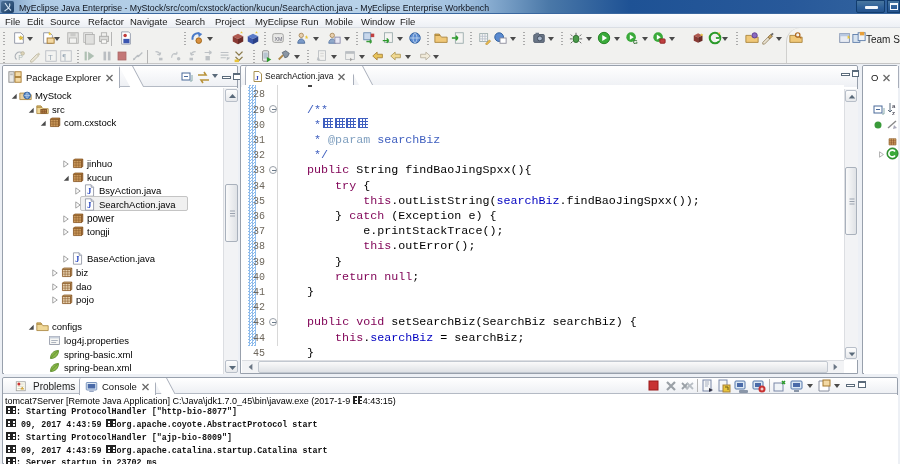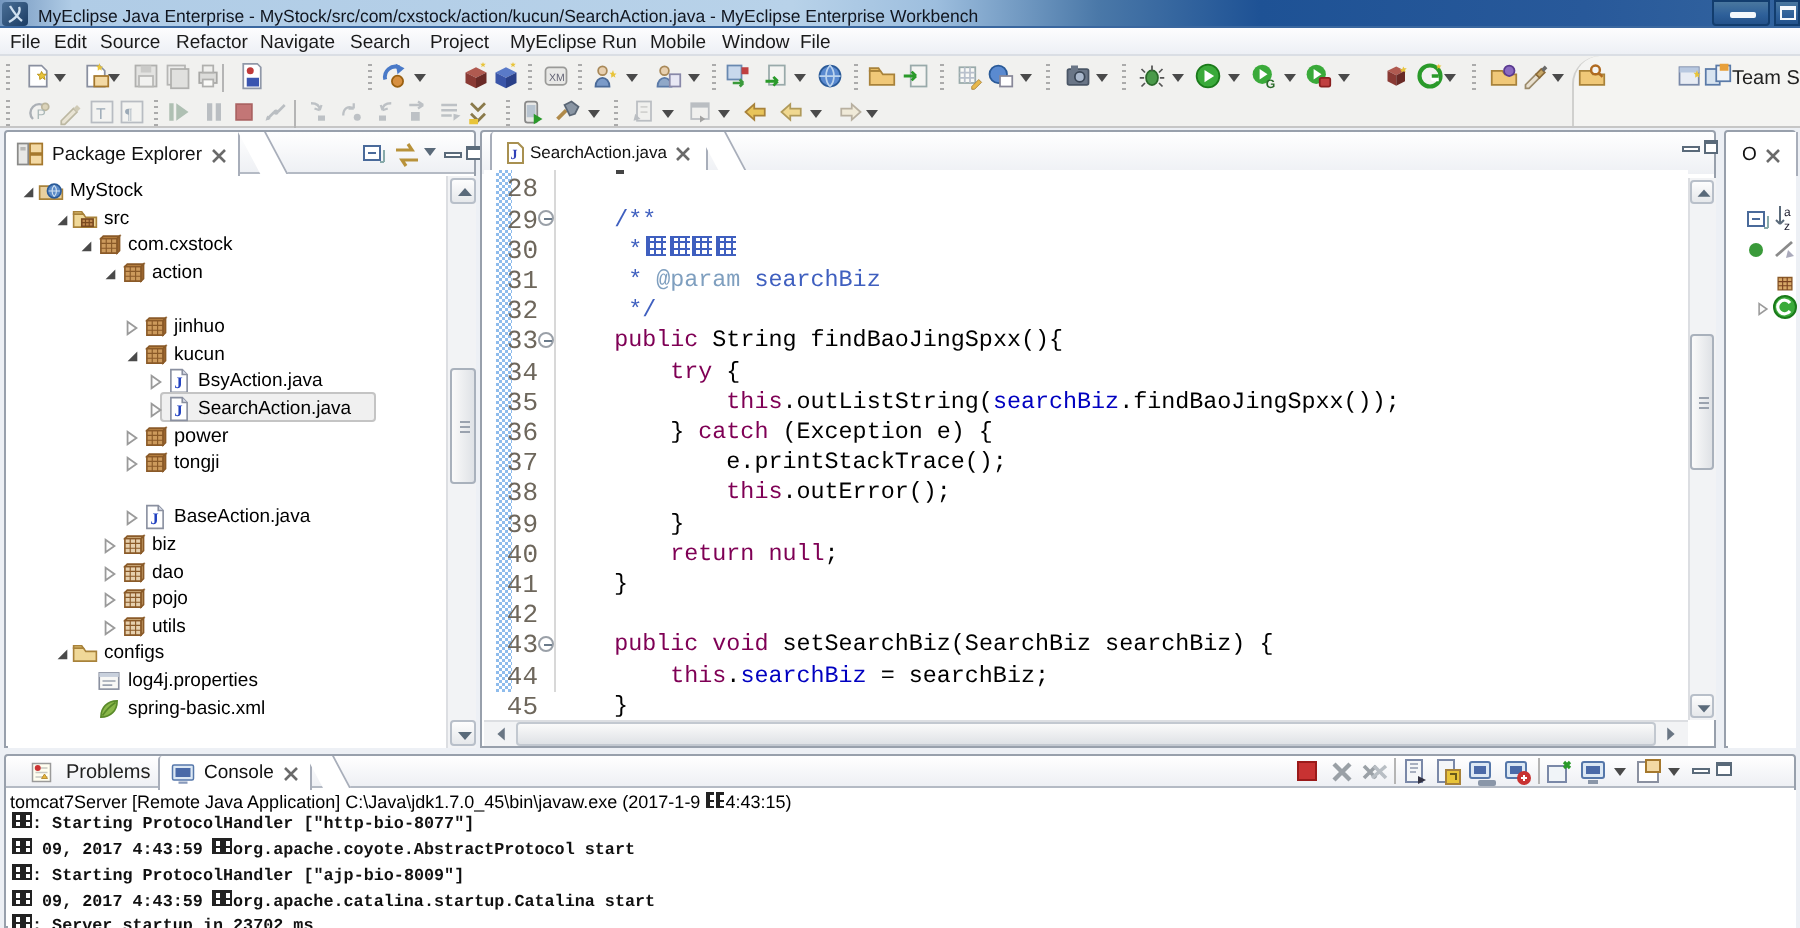"28" pre.ab { font-size: 13px -> 10px; text-align: right -> none }
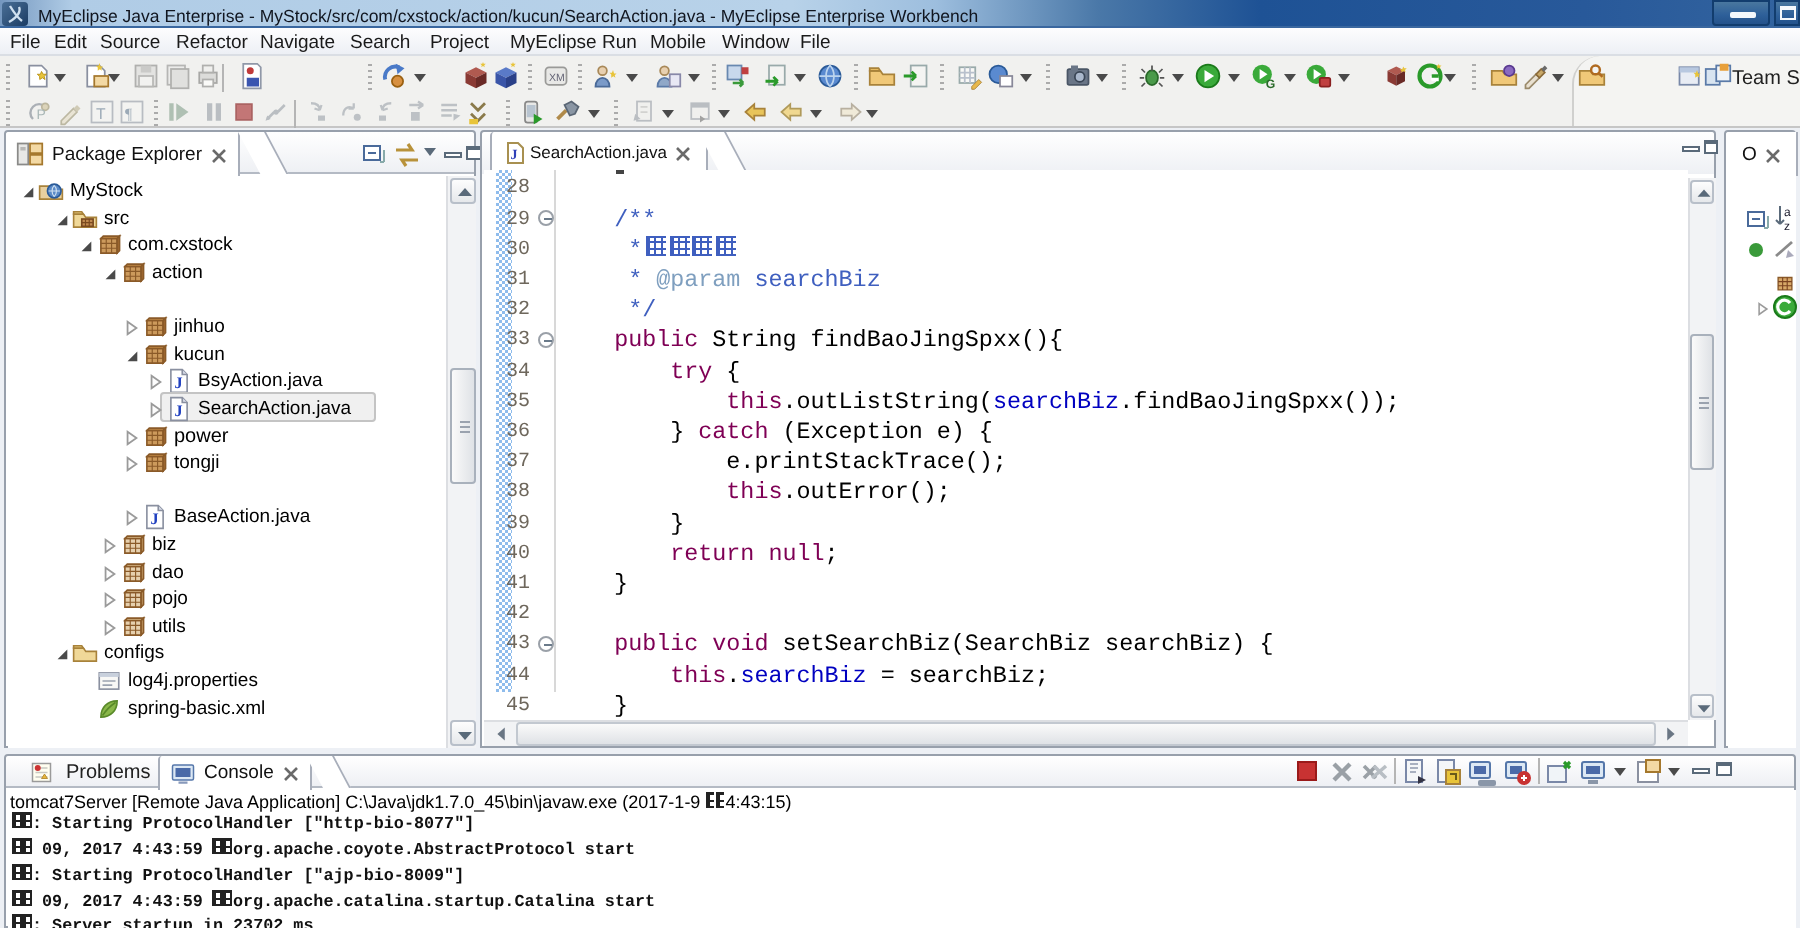"action" div.ab { html: <div> <svg> <path></path> </svg> <svg> <path></path> <path></path> <path></path> <path></path> </svg> <span>action</span> </div> -> none }
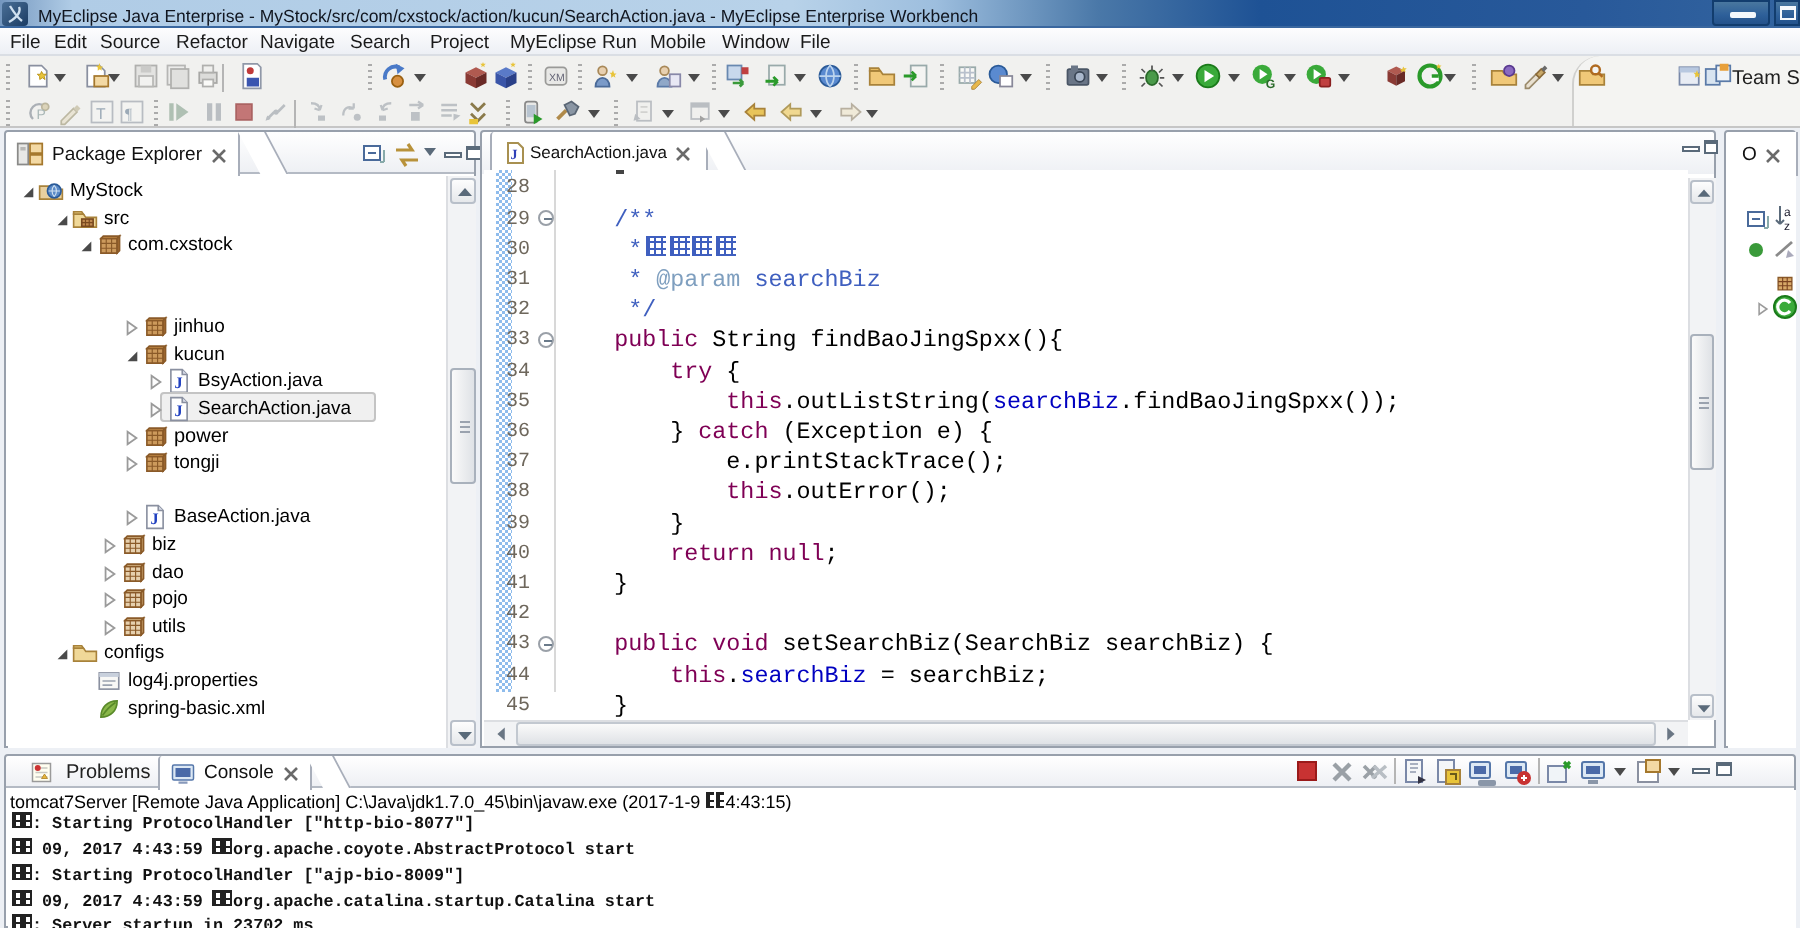"utils" div.ab { html: <div> <svg> <path></path> </svg> <svg> <path></path> <path></path> <path></path> <path></path> </svg> <span>utils</span> </div> -> none }
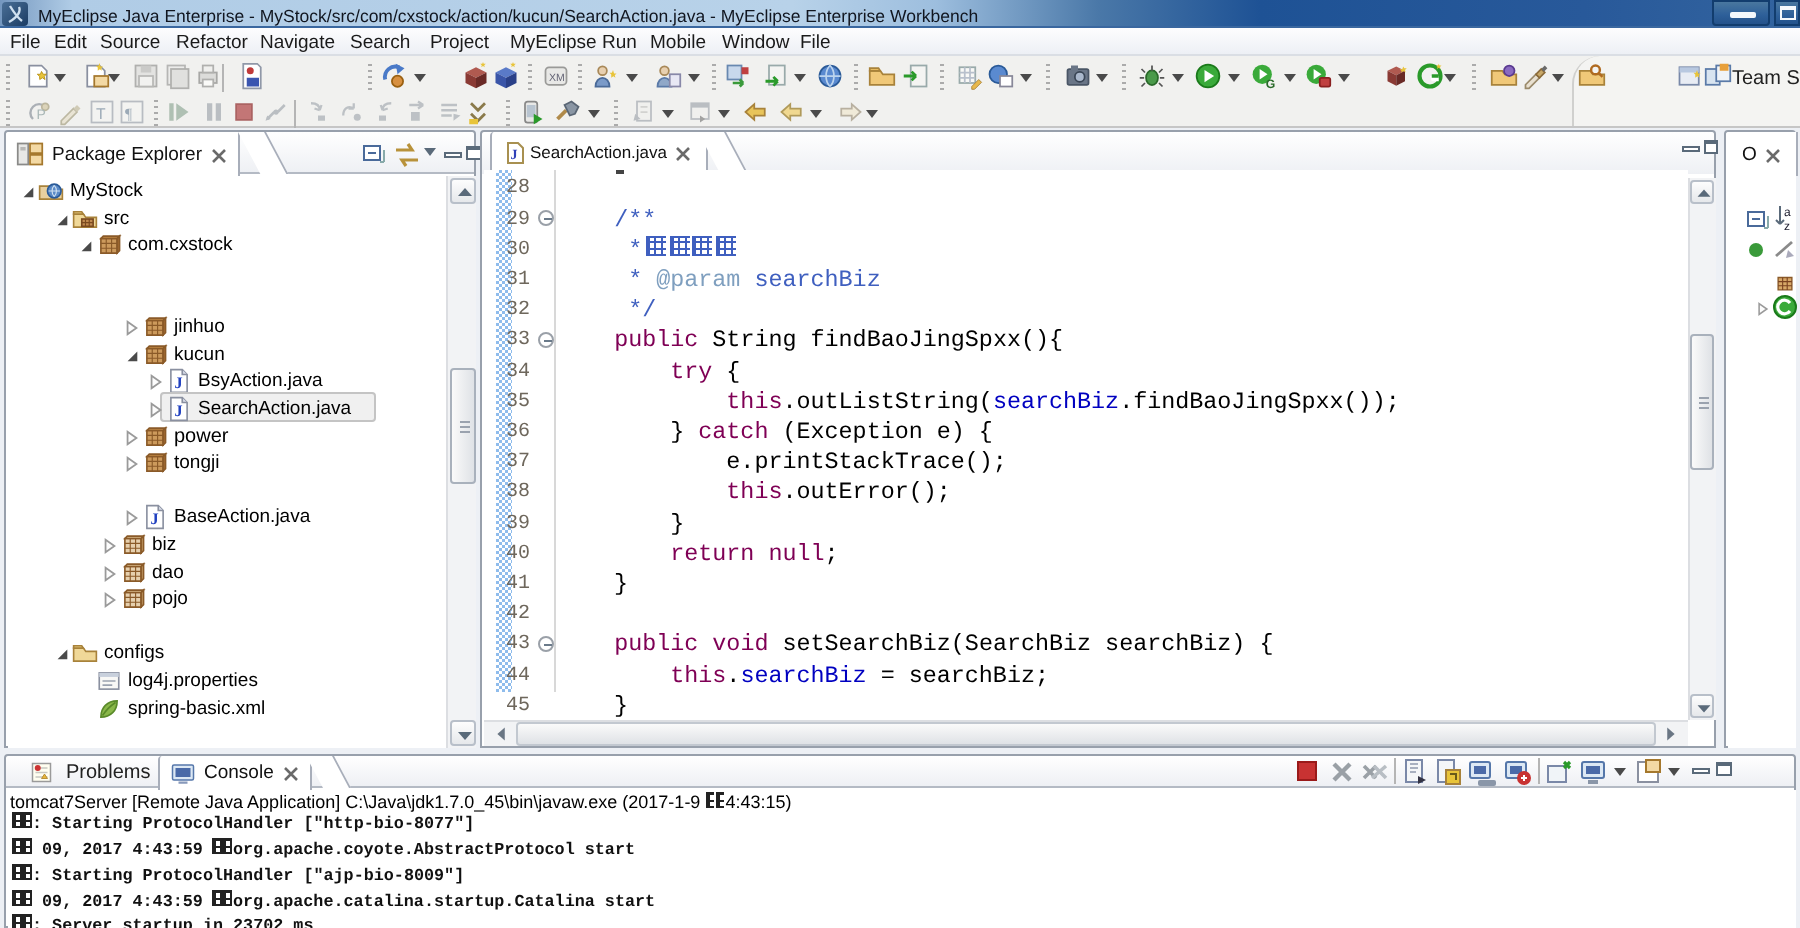"spring-bean.xml" div.ab { html: none -> <div> <svg> <path></path> <path></path> </svg> <span>spring-bean.xml</span> </div> }
